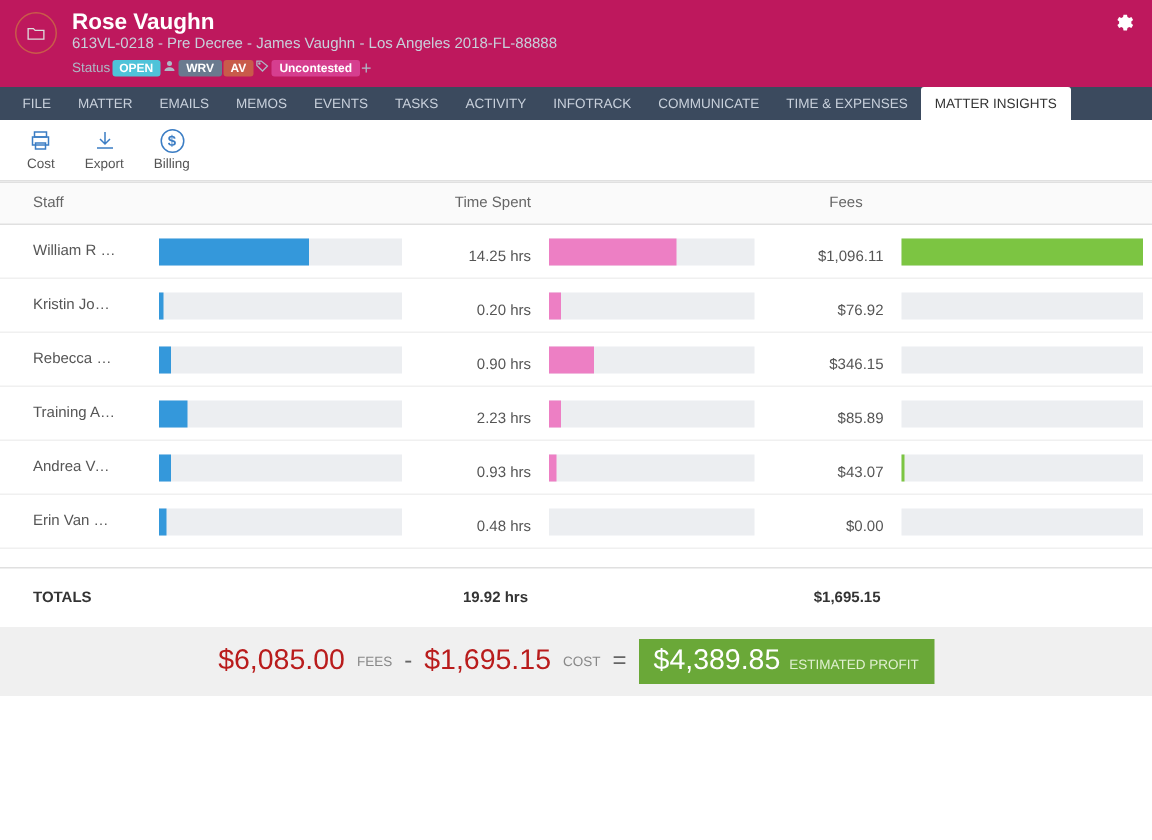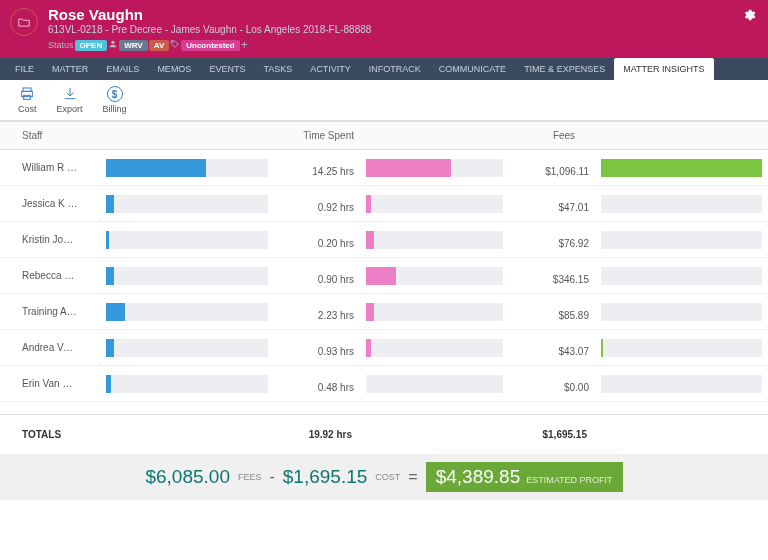"Jessica K Robi..." div.row { html: <div> <div>Jessica K Robi...</div> <div> <div> <div></div> </div> <div>0.92 hrs</div> </div> <div> <div> <div></div> </div> <div>$47.01</div> </div> <div> <div> <div></div> </div> </div> </div> -> none }
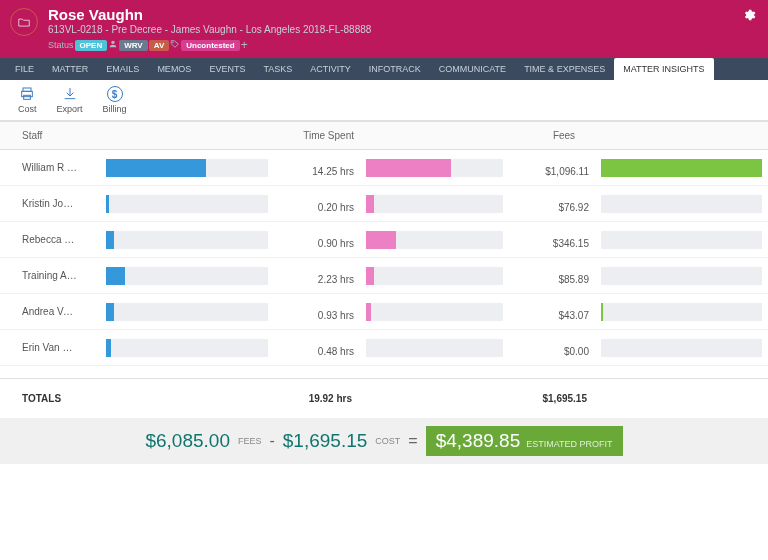"$6,085.00" .sum-big { color: #0f766e -> #b91c1c }
